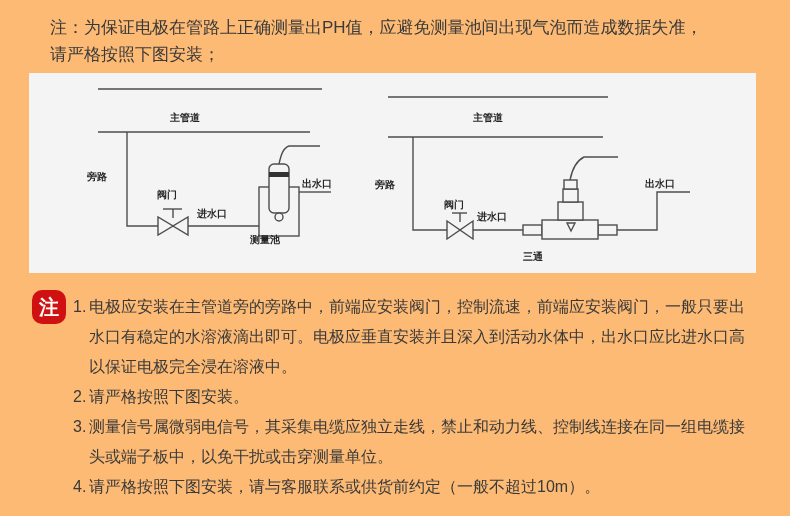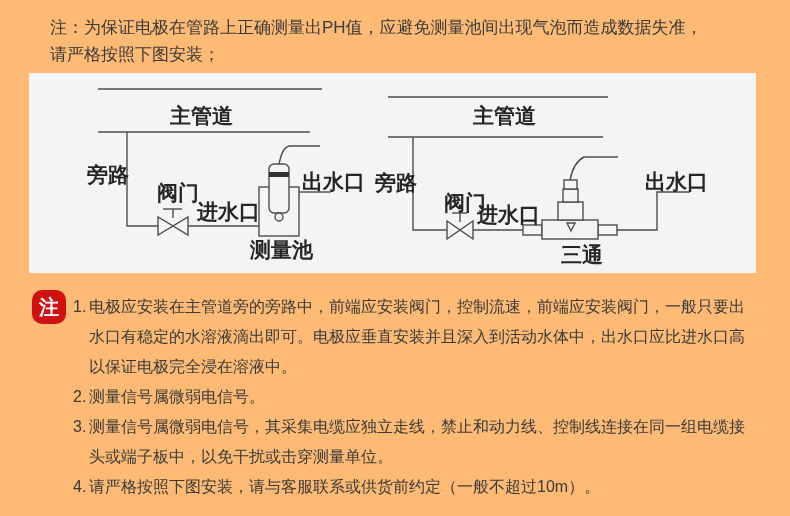"主管道" .dlabel { font-family: Liberation Mono, monospace -> Liberation Sans, sans-serif; font-size: 21px -> 10px }
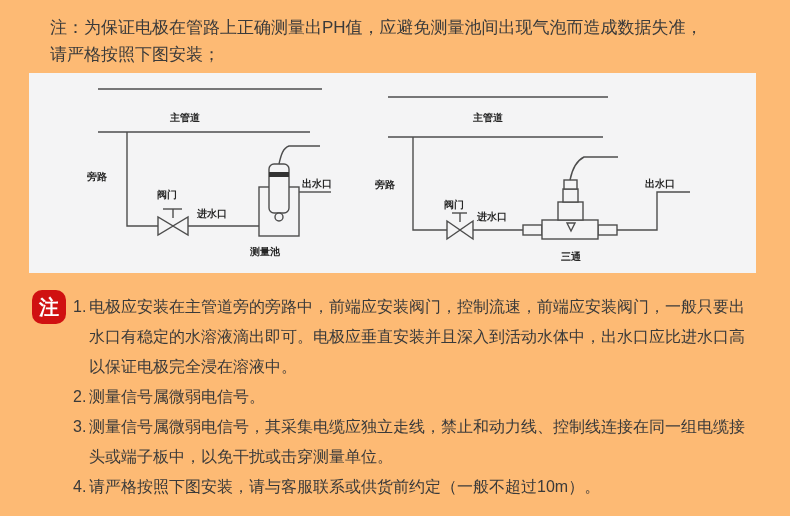"测量池" span.dlabel { top: 171px -> 159px }
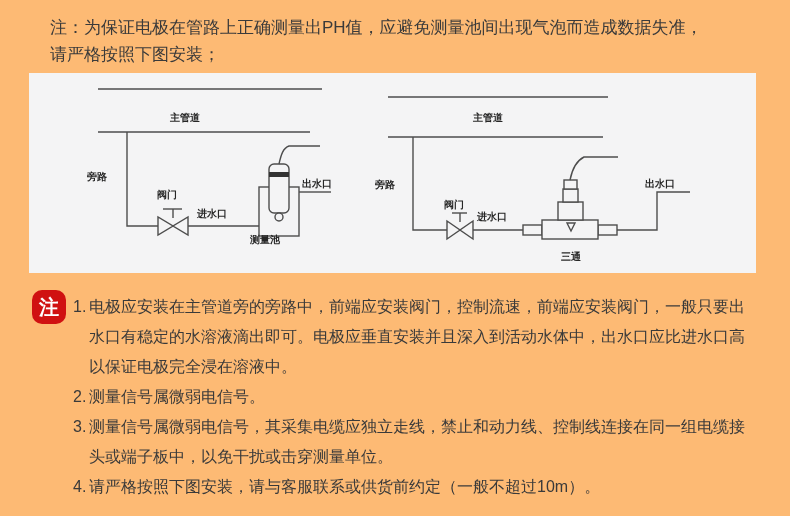"三通" span.dlabel { left: 532px -> 494px }
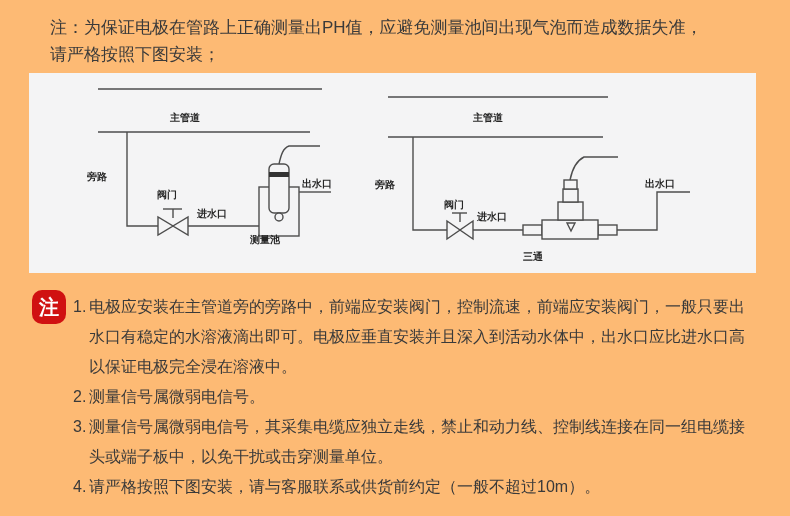"测量信号属微弱电信号。" span.txt { text: 测量信号属微弱电信号 -> 请严格按照下图安装 }
